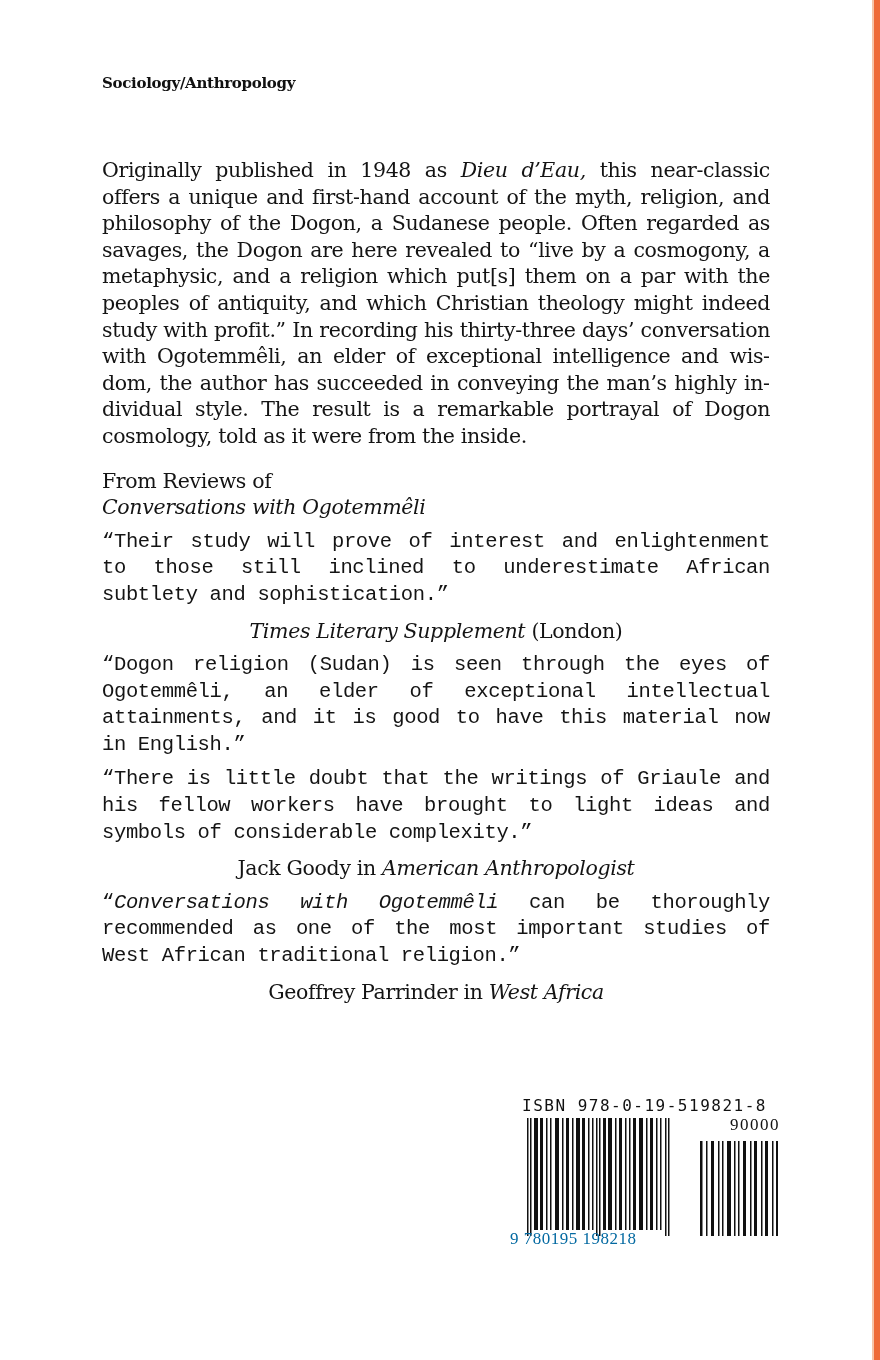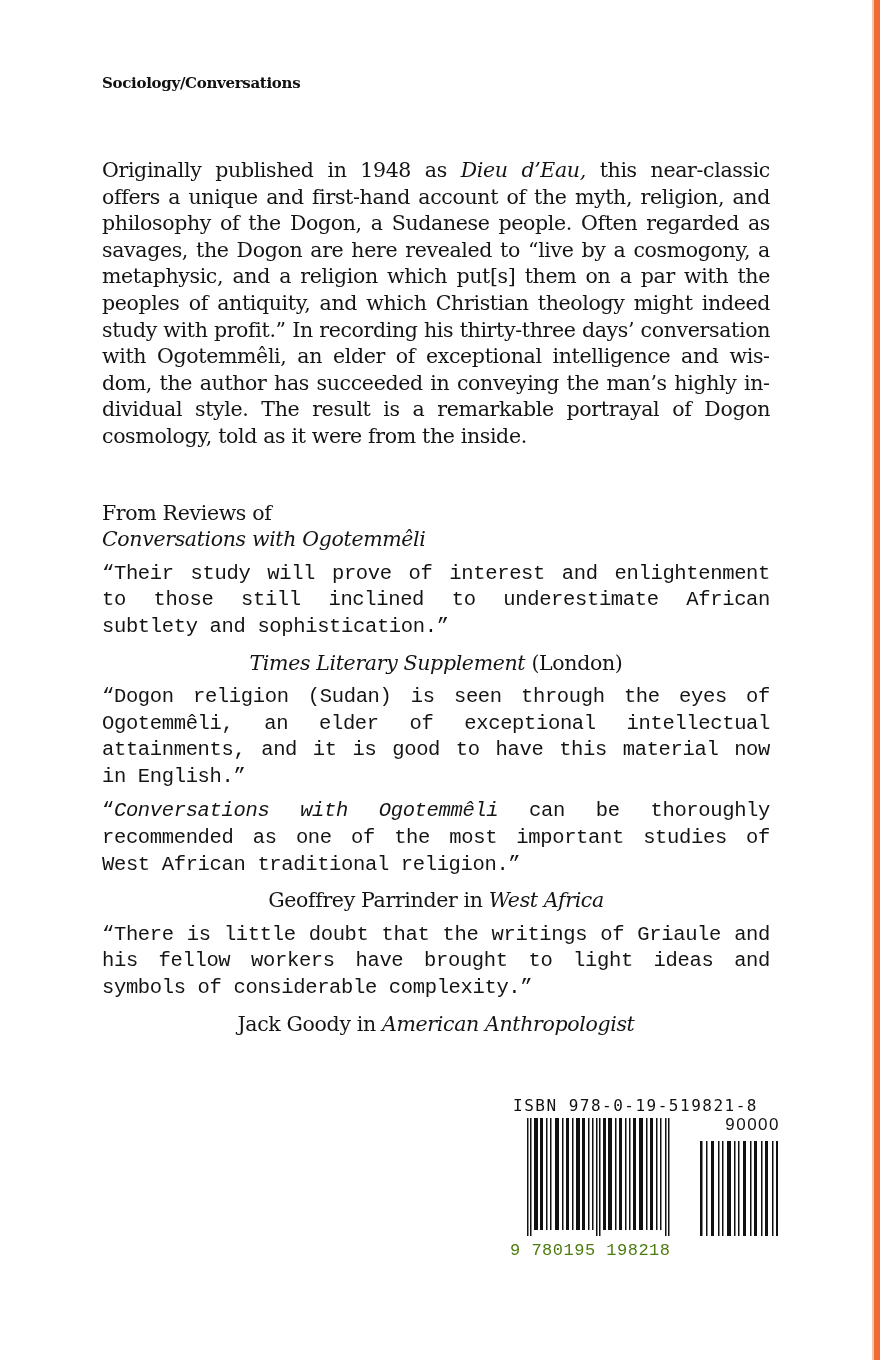"Sociology/Conversations" div.category { text: Sociology/Conversations -> Sociology/Anthropology }
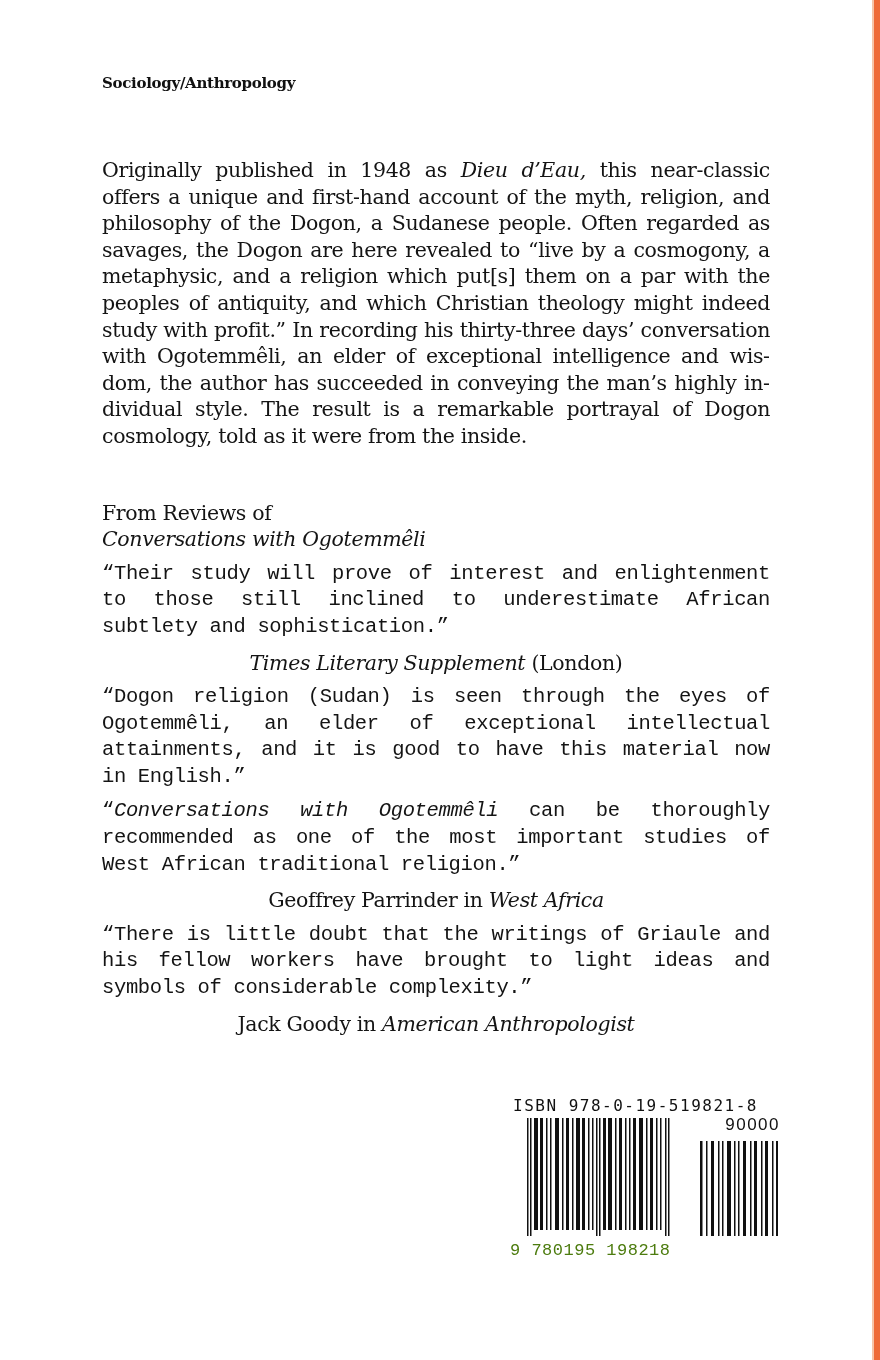"From Reviews of" .reviews-head { margin-top: 50px -> 18px }
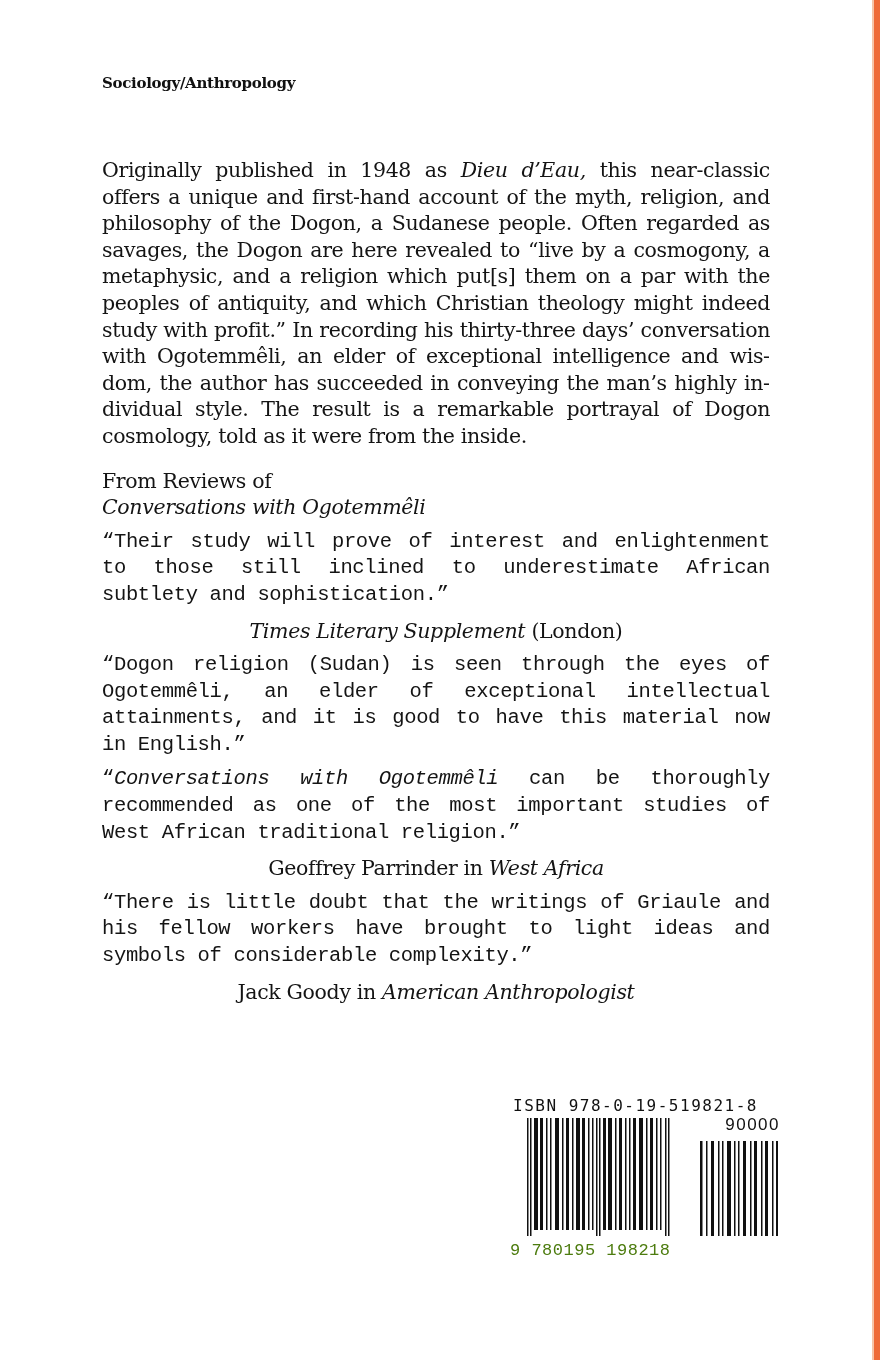"“Conversations with Ogotemmêli can be" div.review { order: before "“There is little doubt that" -> after "“There is little doubt that" }
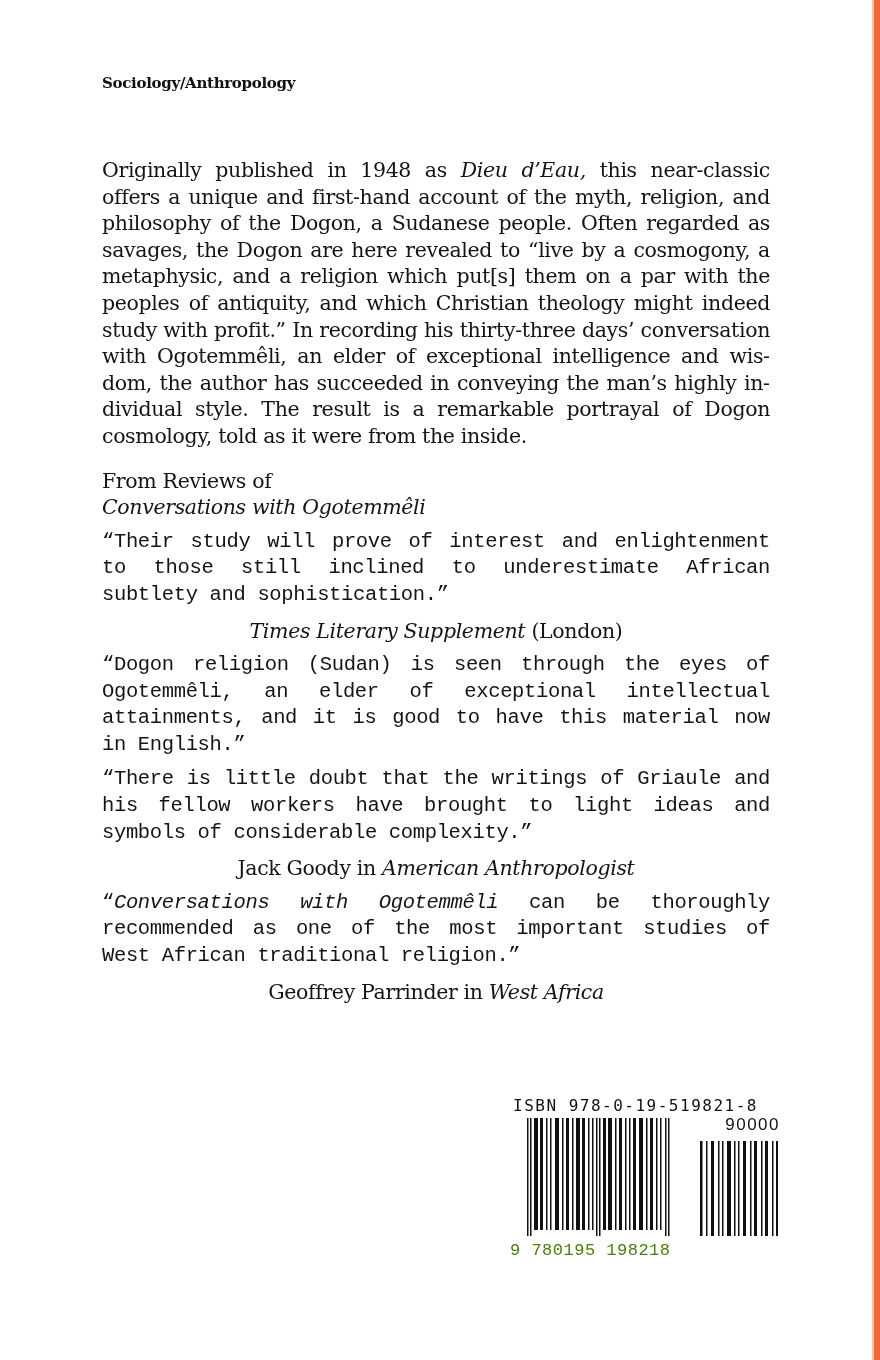"ISBN 978-0-19-519821-8" .isbn-line { left: 3px -> 12px }
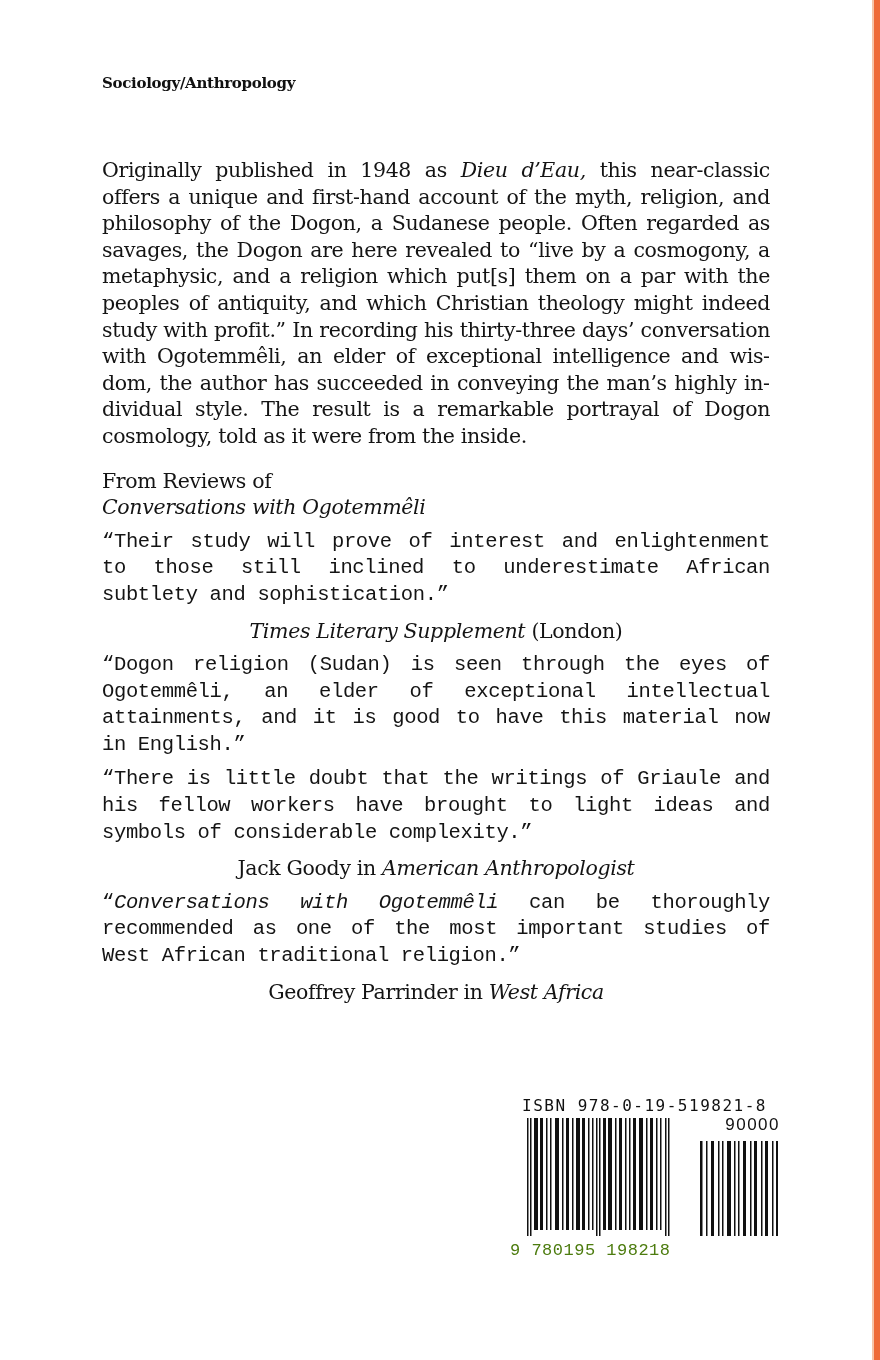"90000" .price-code { font-family: Liberation Sans, sans-serif -> Liberation Serif, serif }
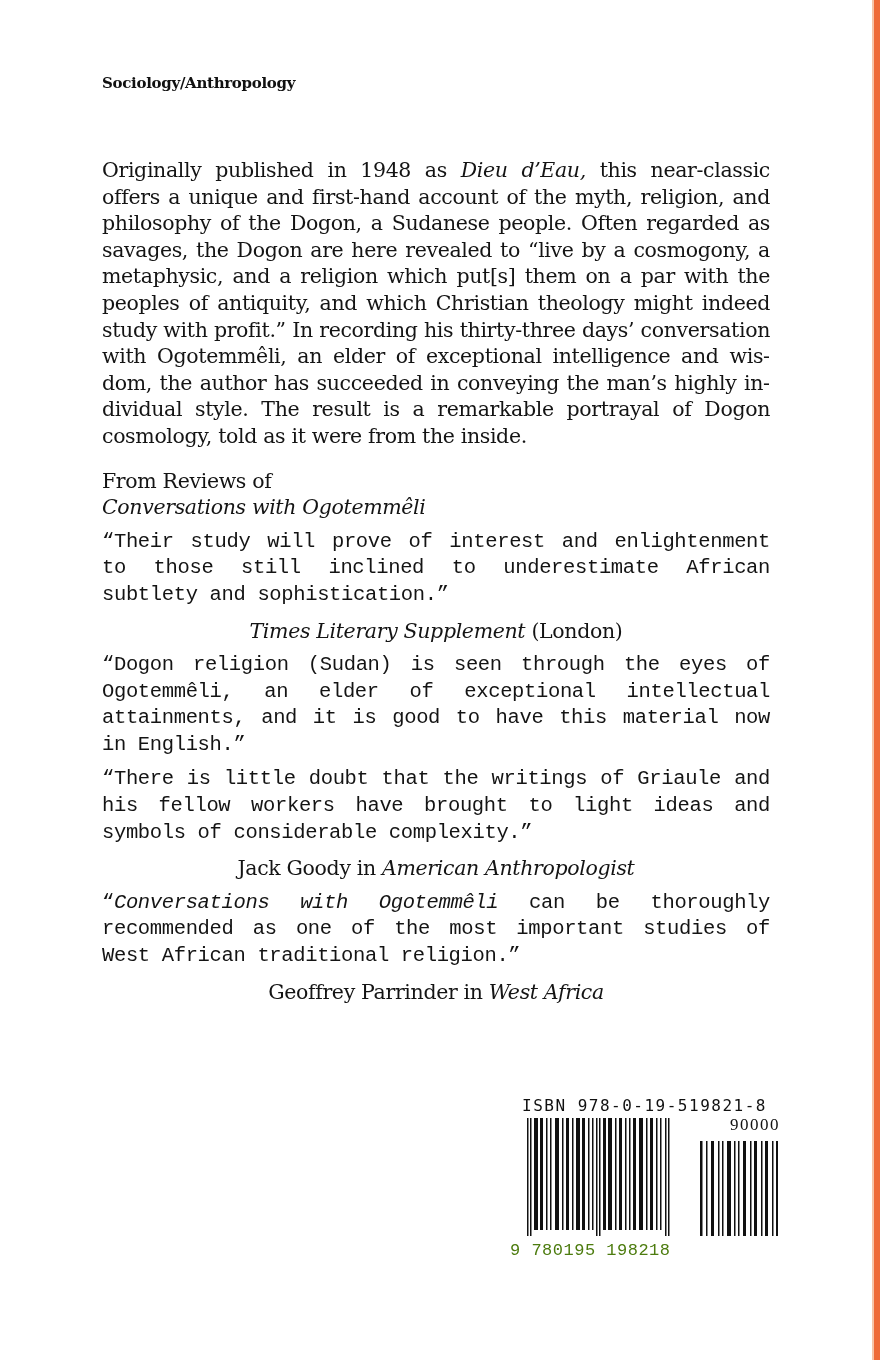"9 780195 198218" .ean-digits { color: #4d7c0f -> #0369a1; font-family: Liberation Mono, monospace -> Liberation Serif, serif; margin-top: 12px -> none }
